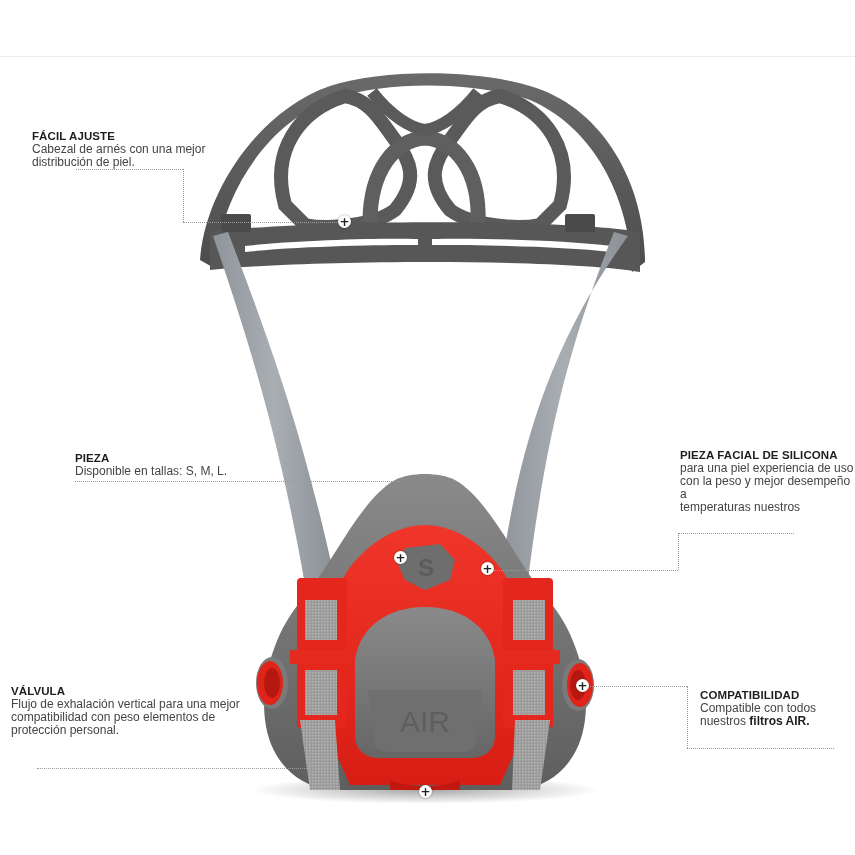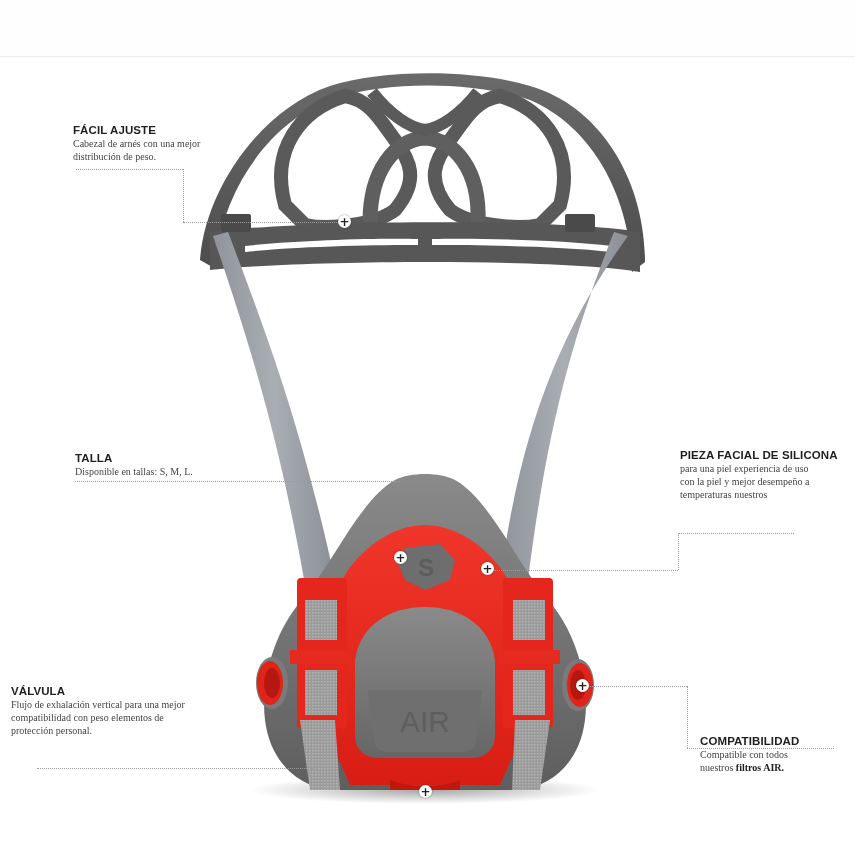"FÁCIL AJUSTE" div.callout { margin-left: 41px -> none; top: 123px -> 129px }
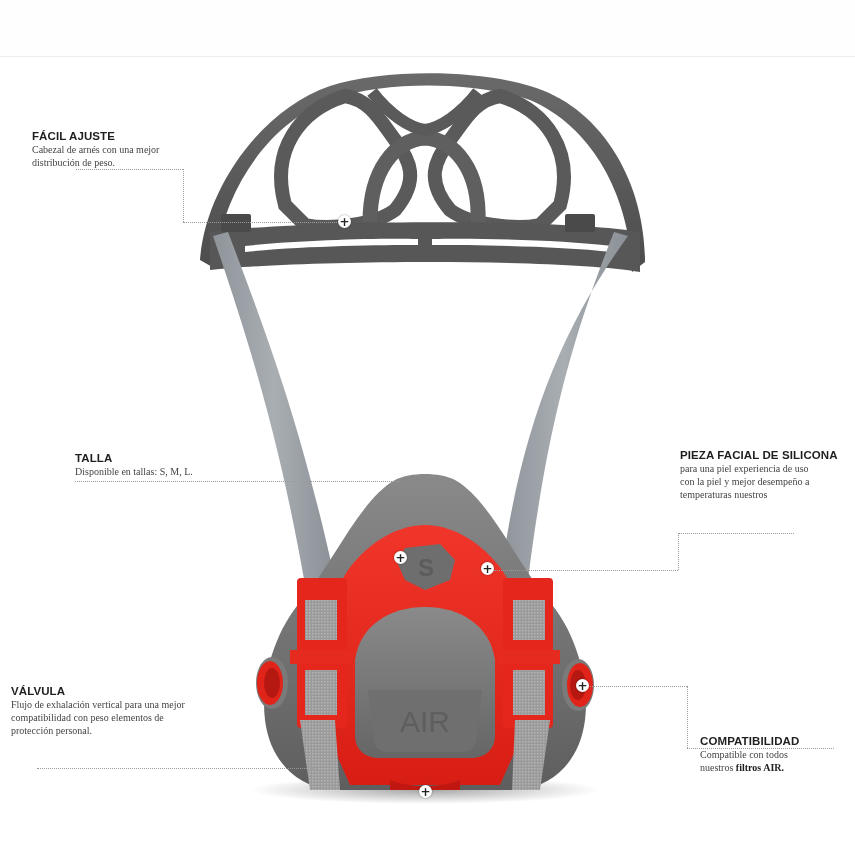"Cabezal de arnés con una" .callout .desc { font-family: Liberation Serif, serif -> Liberation Sans, sans-serif; font-size: 10px -> 12px }
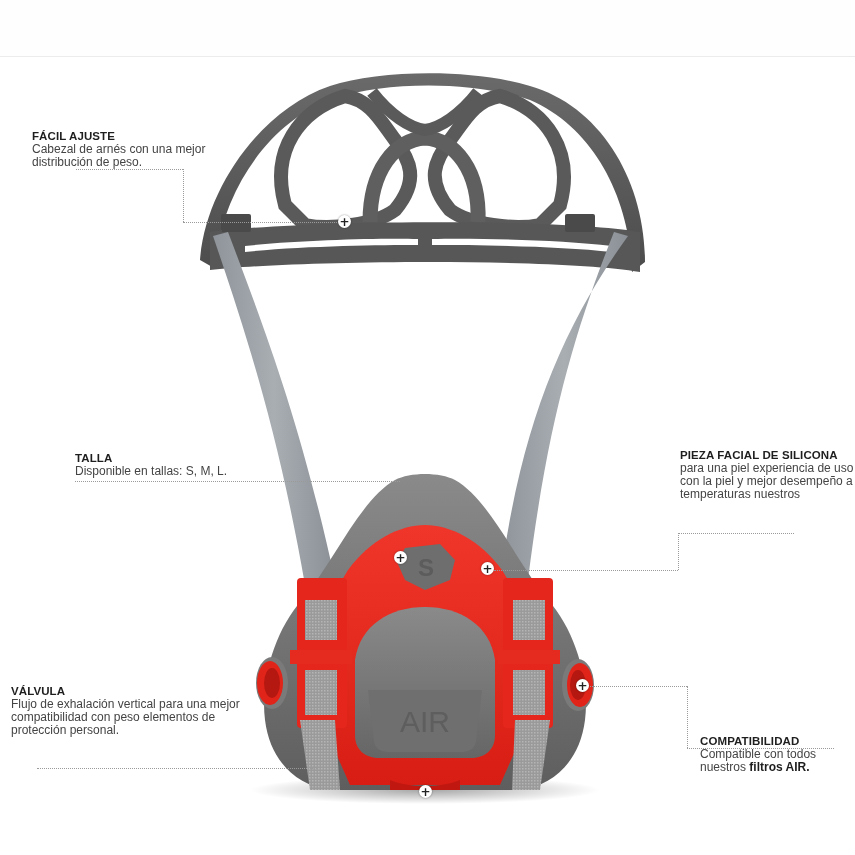"distribución de peso." div.desc { text: peso -> piel }
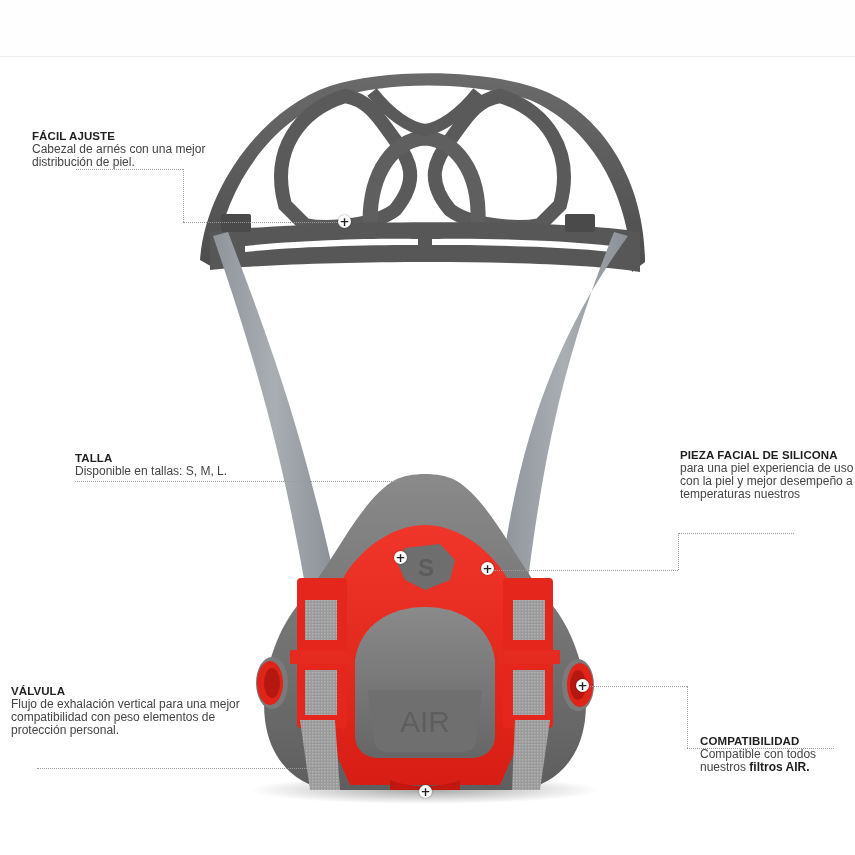"TALLA" div.title { text: TALLA -> PIEZA }
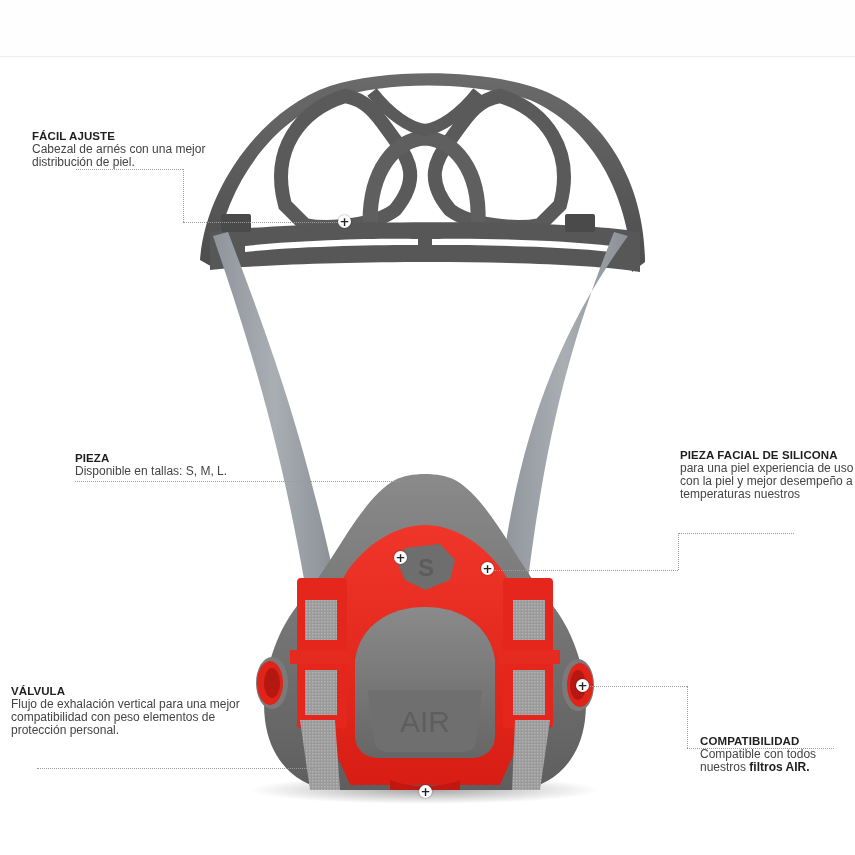"con la piel y mejor" div.desc { text: piel -> peso }
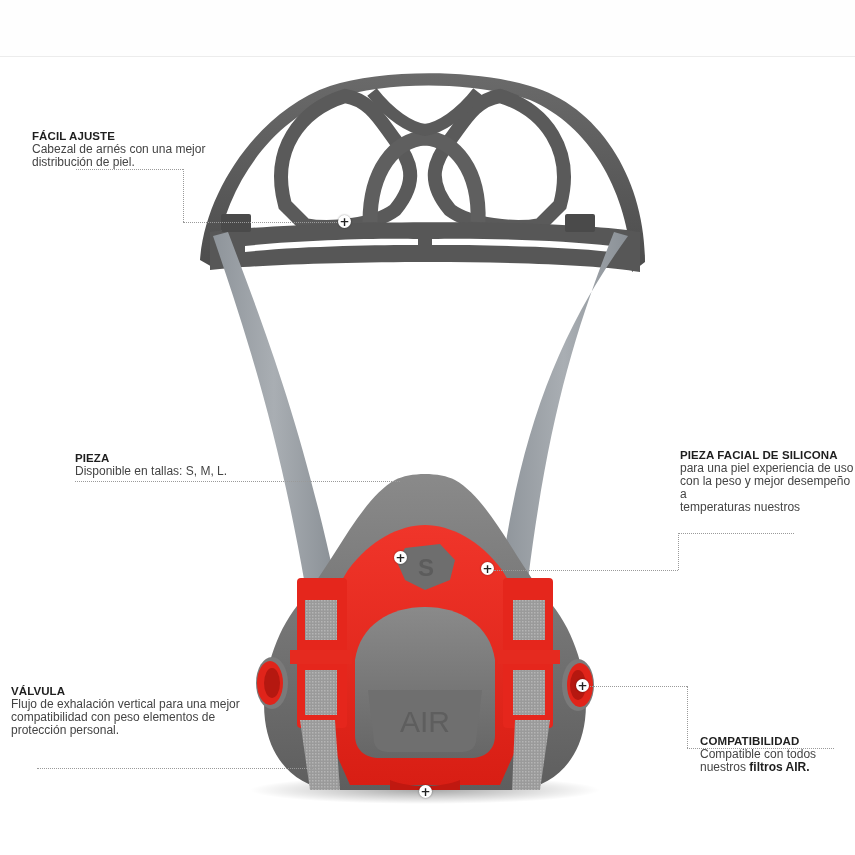"COMPATIBILIDAD" div.callout { top: 734px -> 688px }
